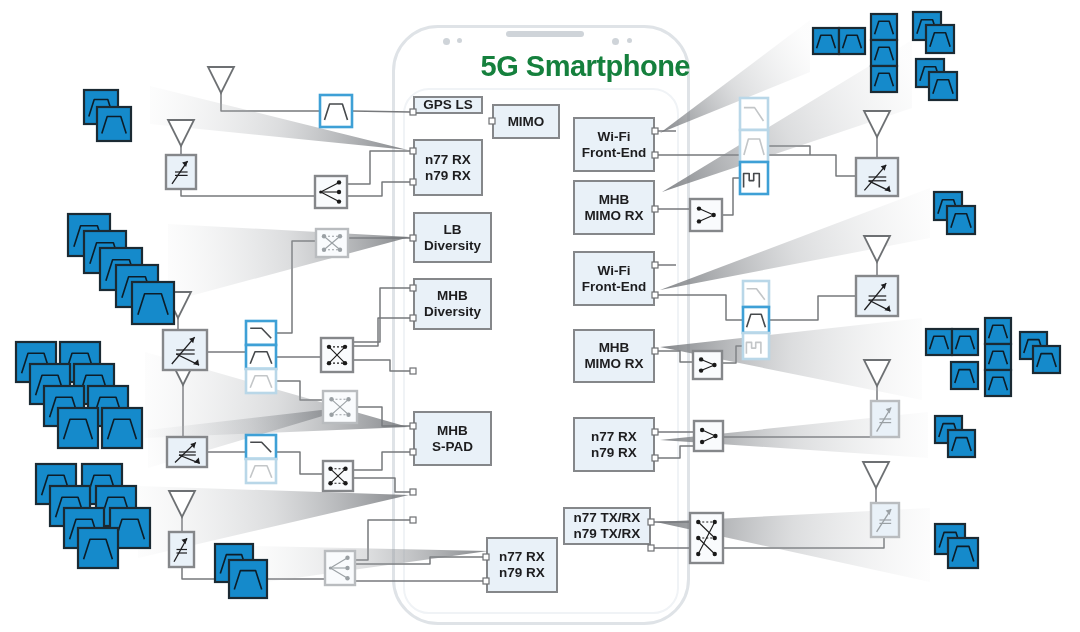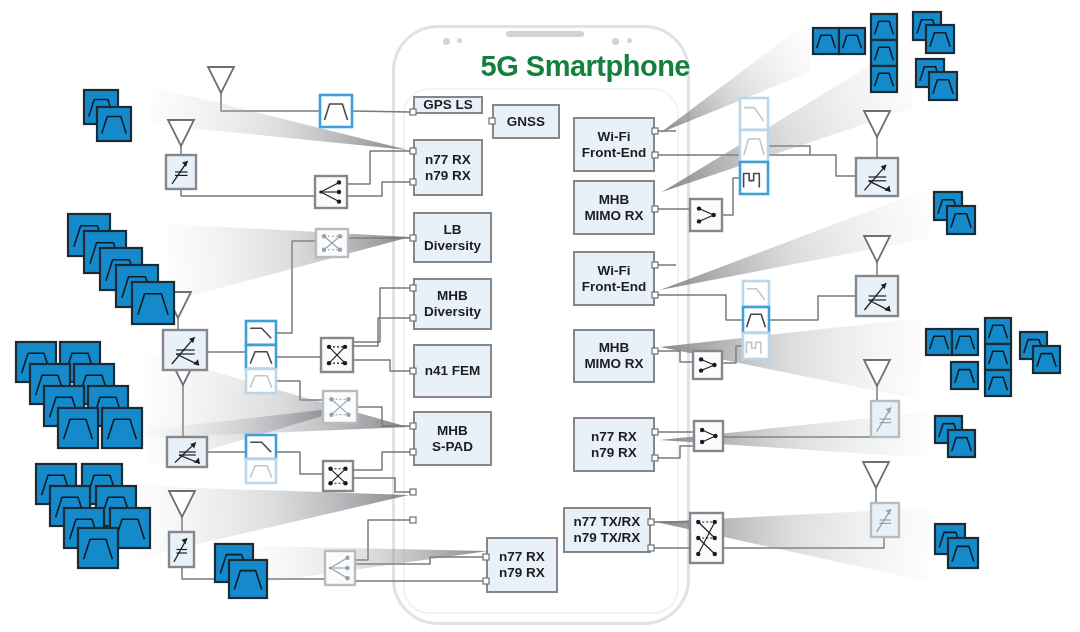"GNSS" div.box { text: GNSS -> MIMO }
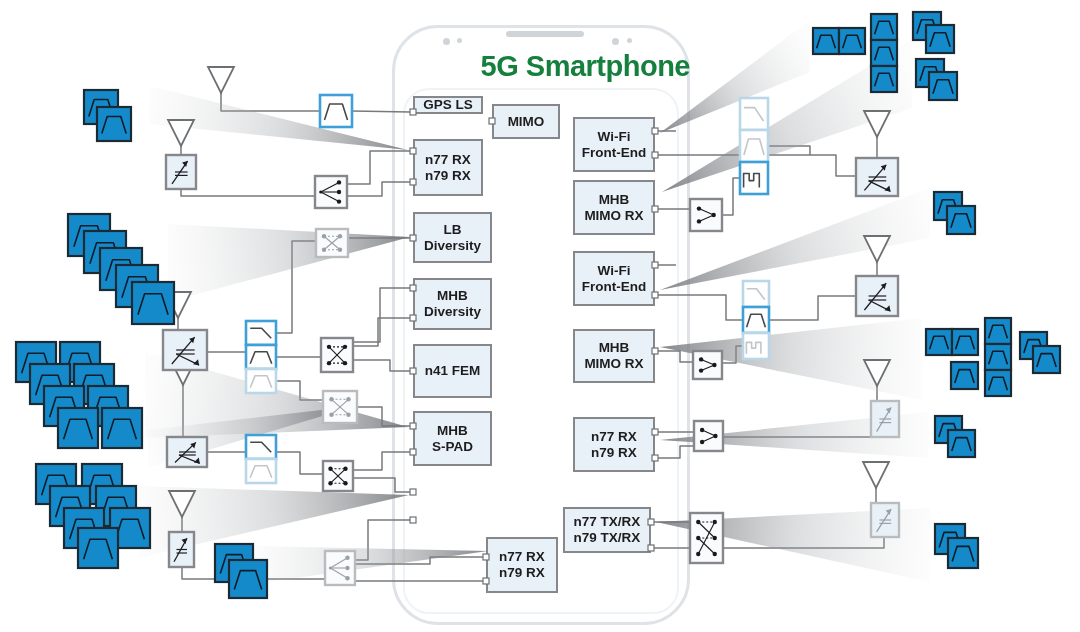"n41 FEM" div.box { html: <div>n41 FEM</div> -> none }
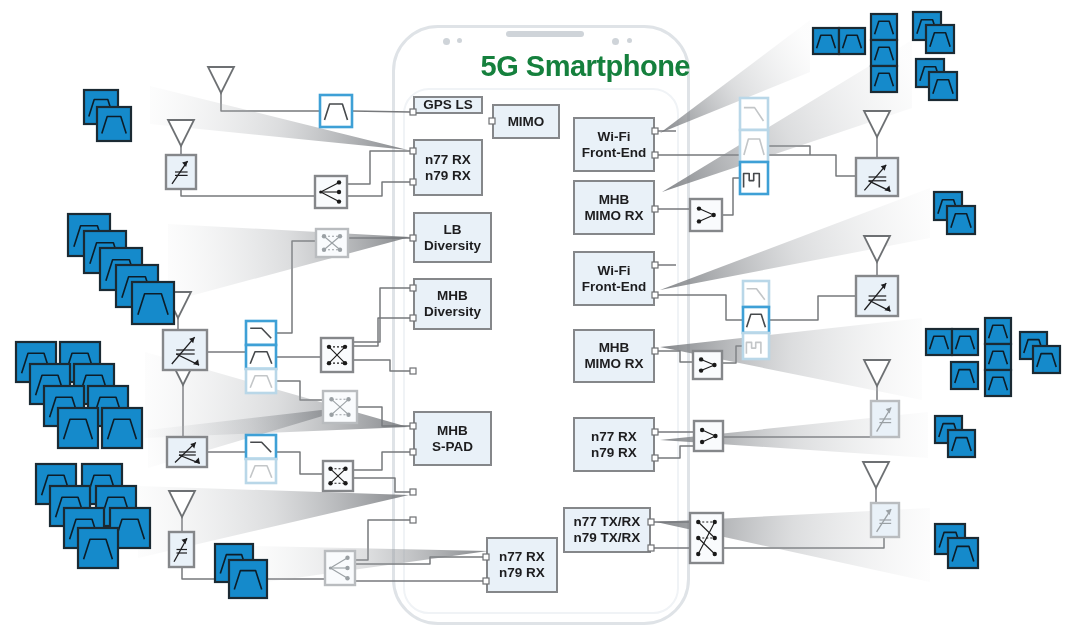"n77 TX/RX" div.box { height: 46px -> 38px }
